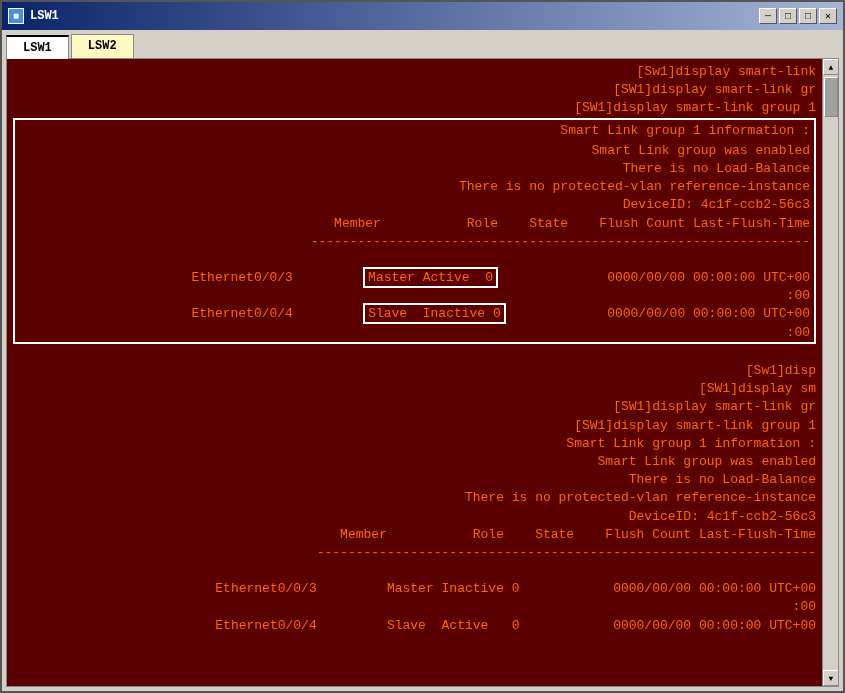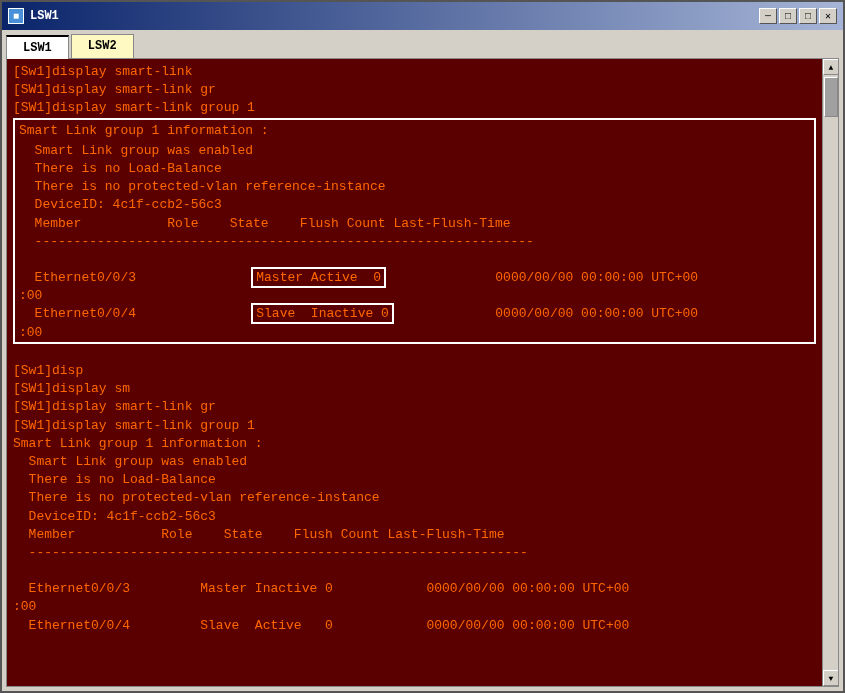"[Sw1]display smart-link" .terminal { text-align: none -> right }
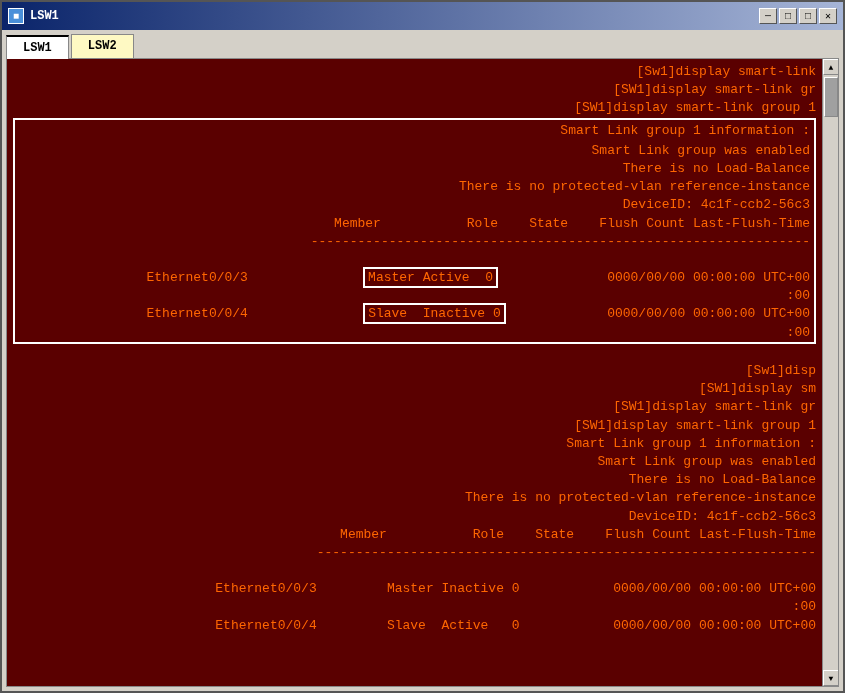"Master Active 0" .highlight-box { margin-left: 45px -> none }
